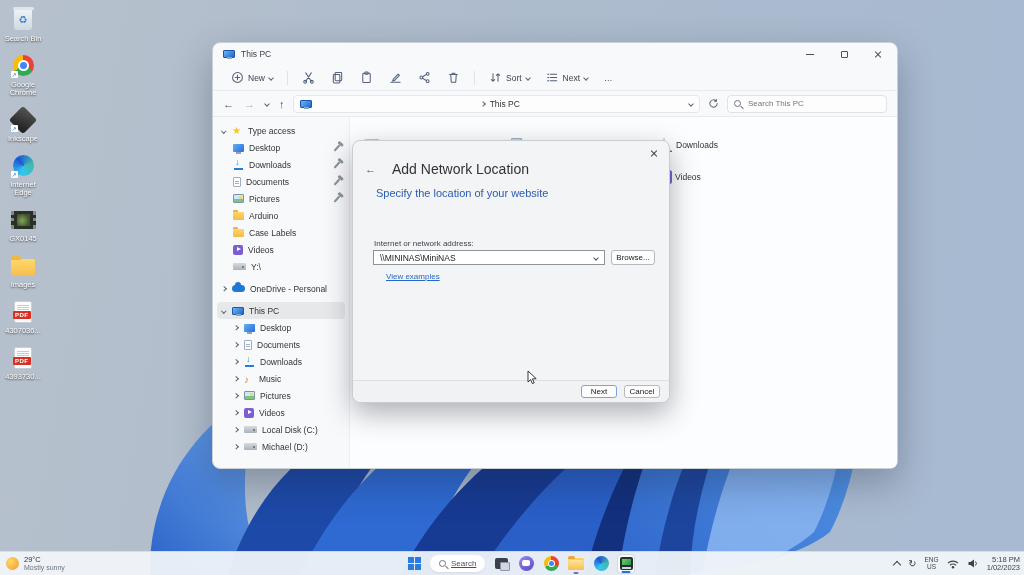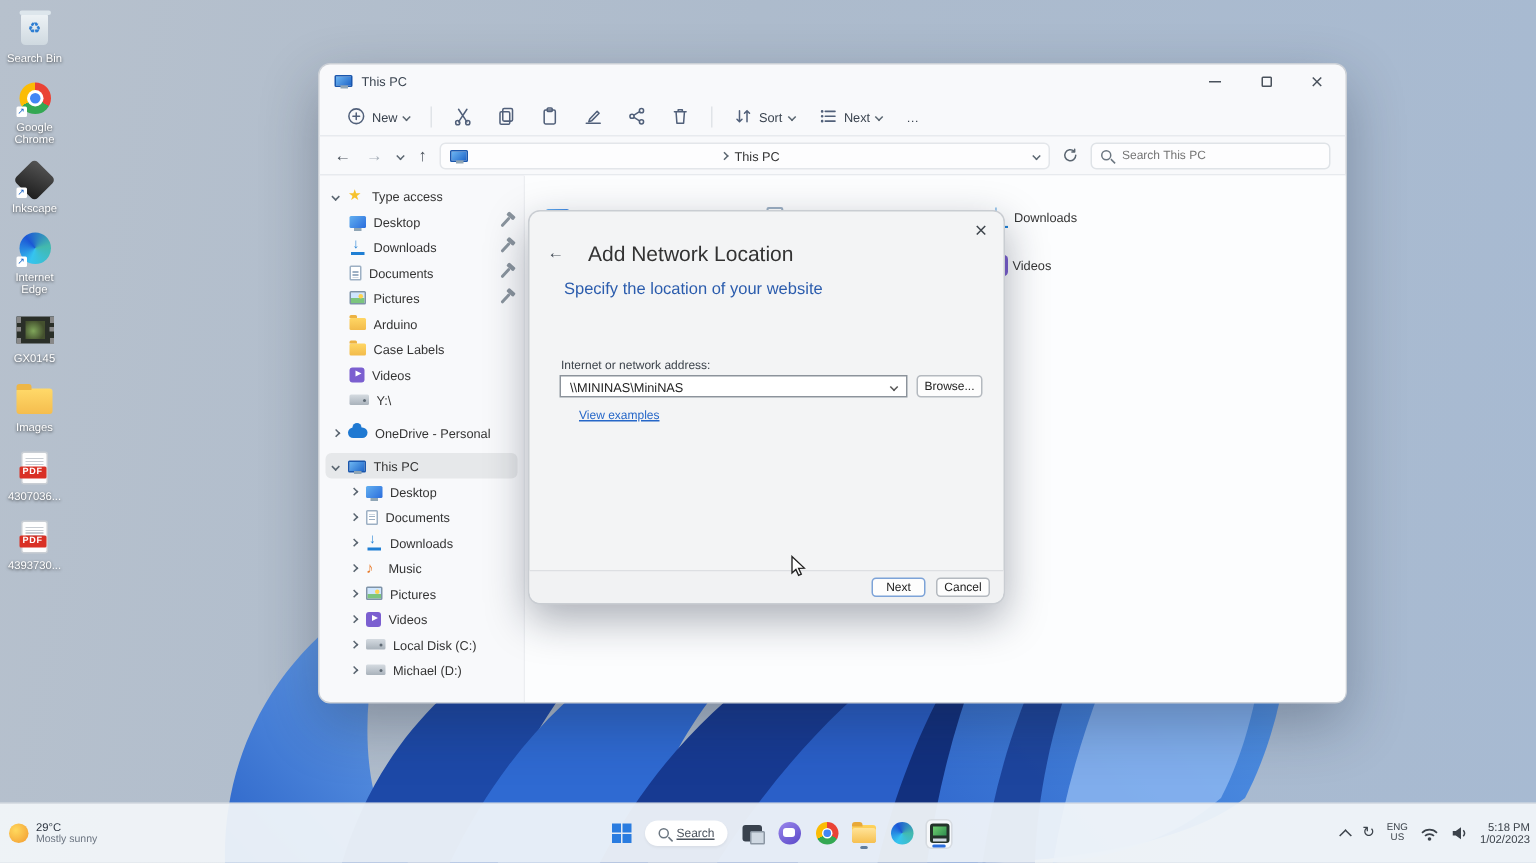"29°C" .taskbar { height: 40px -> 24px }
